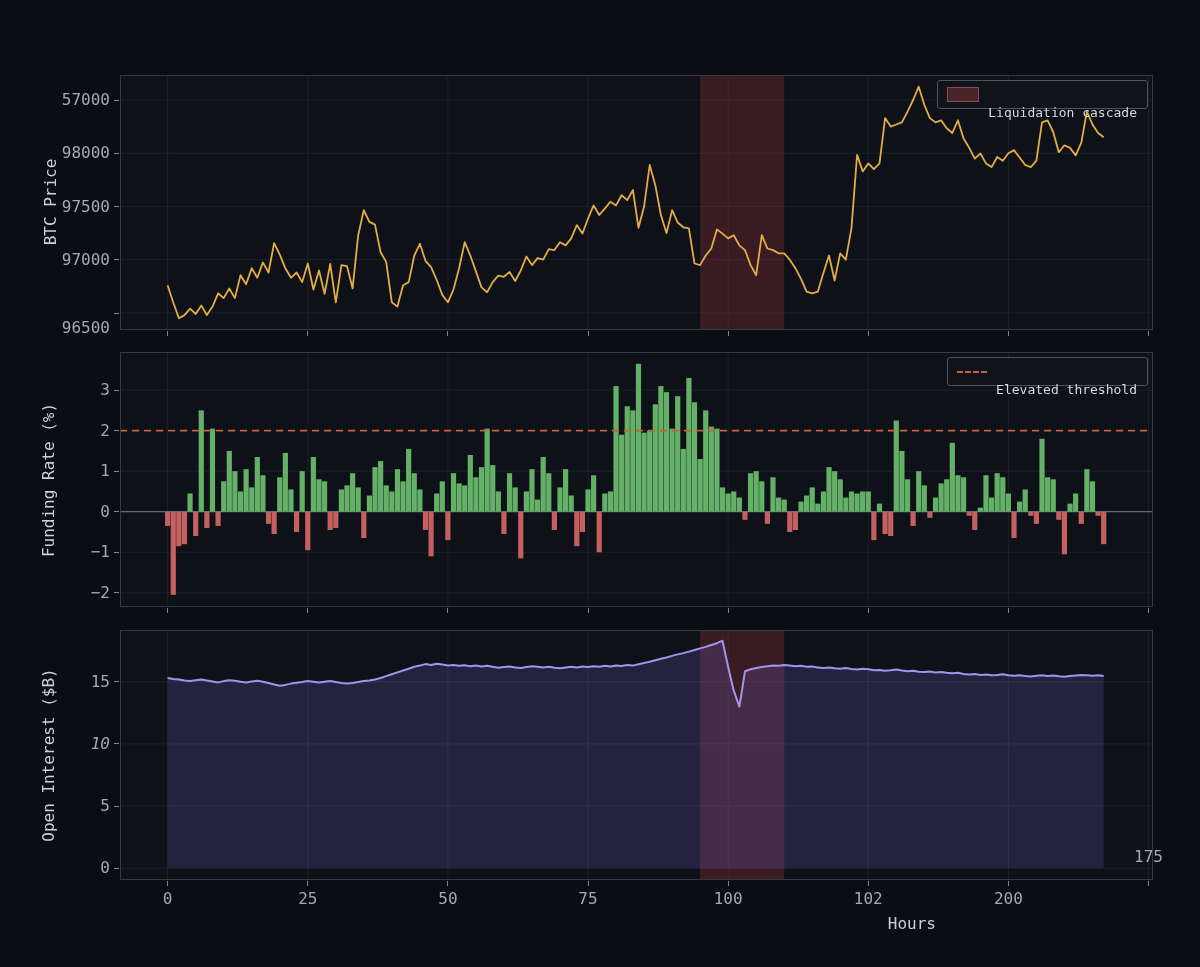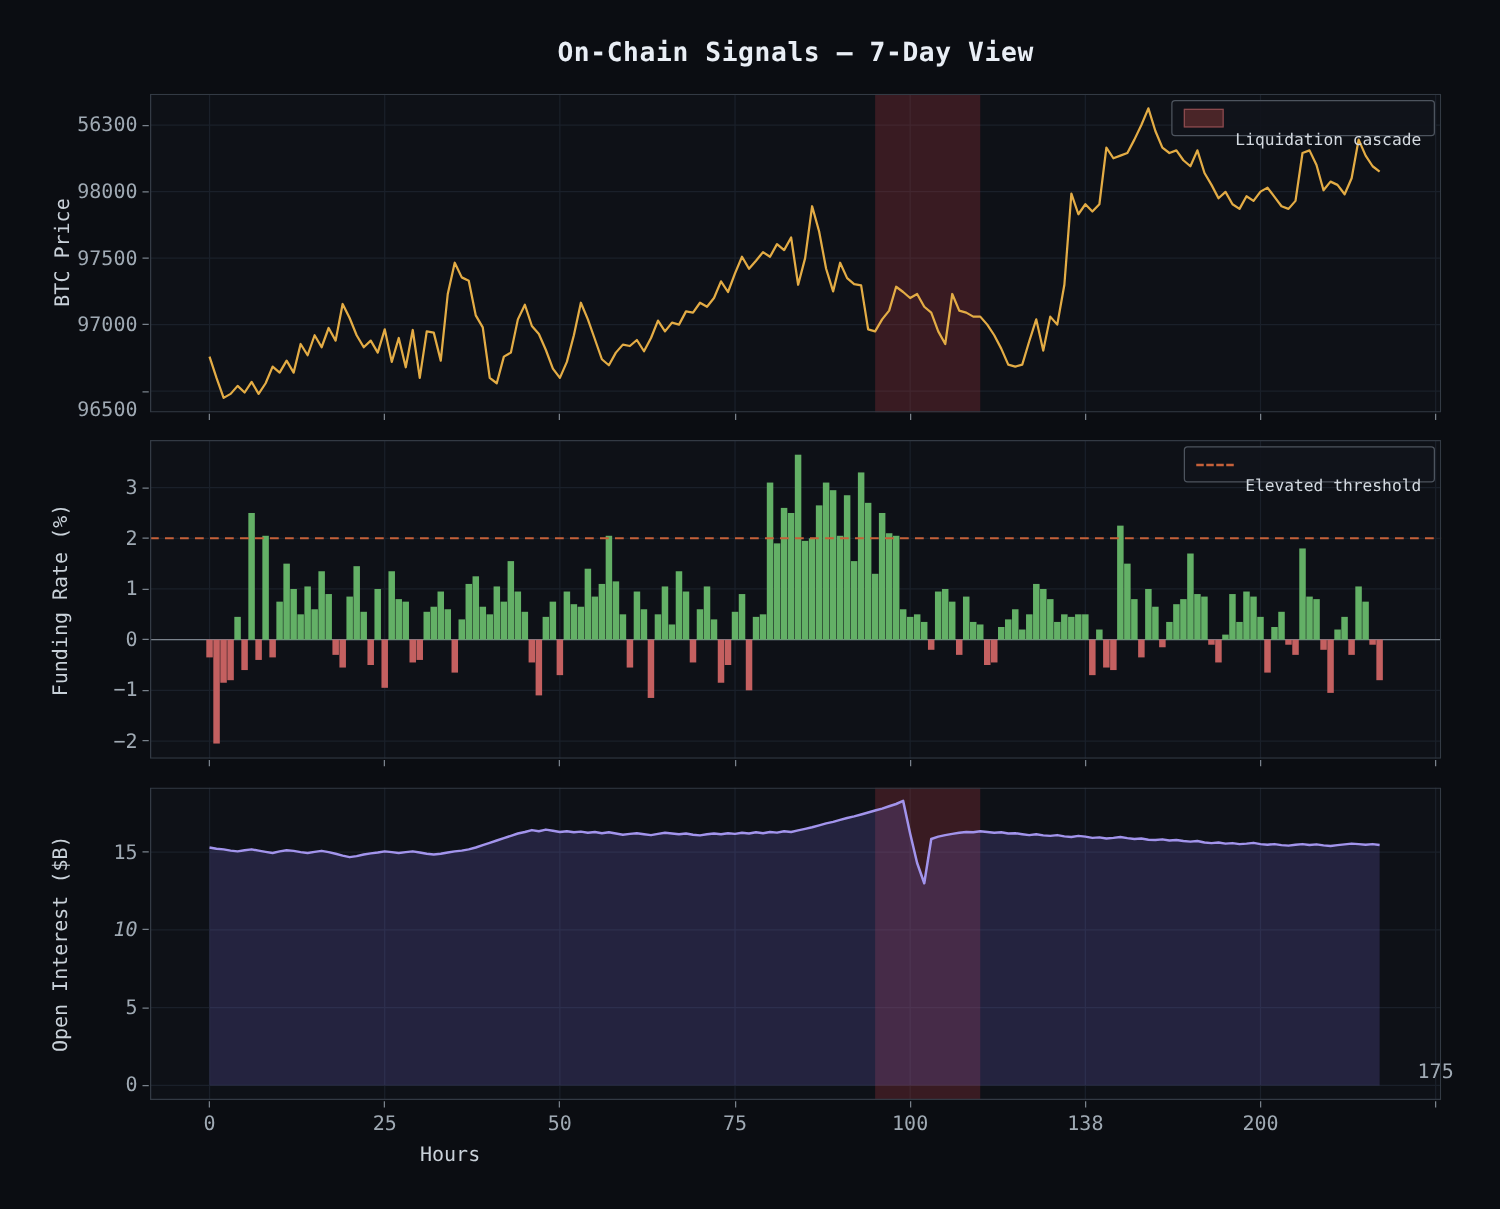"On-Chain Signals — 7-Day View" div.title { html: <div>On-Chain Signals — 7-Day View</div> -> none }
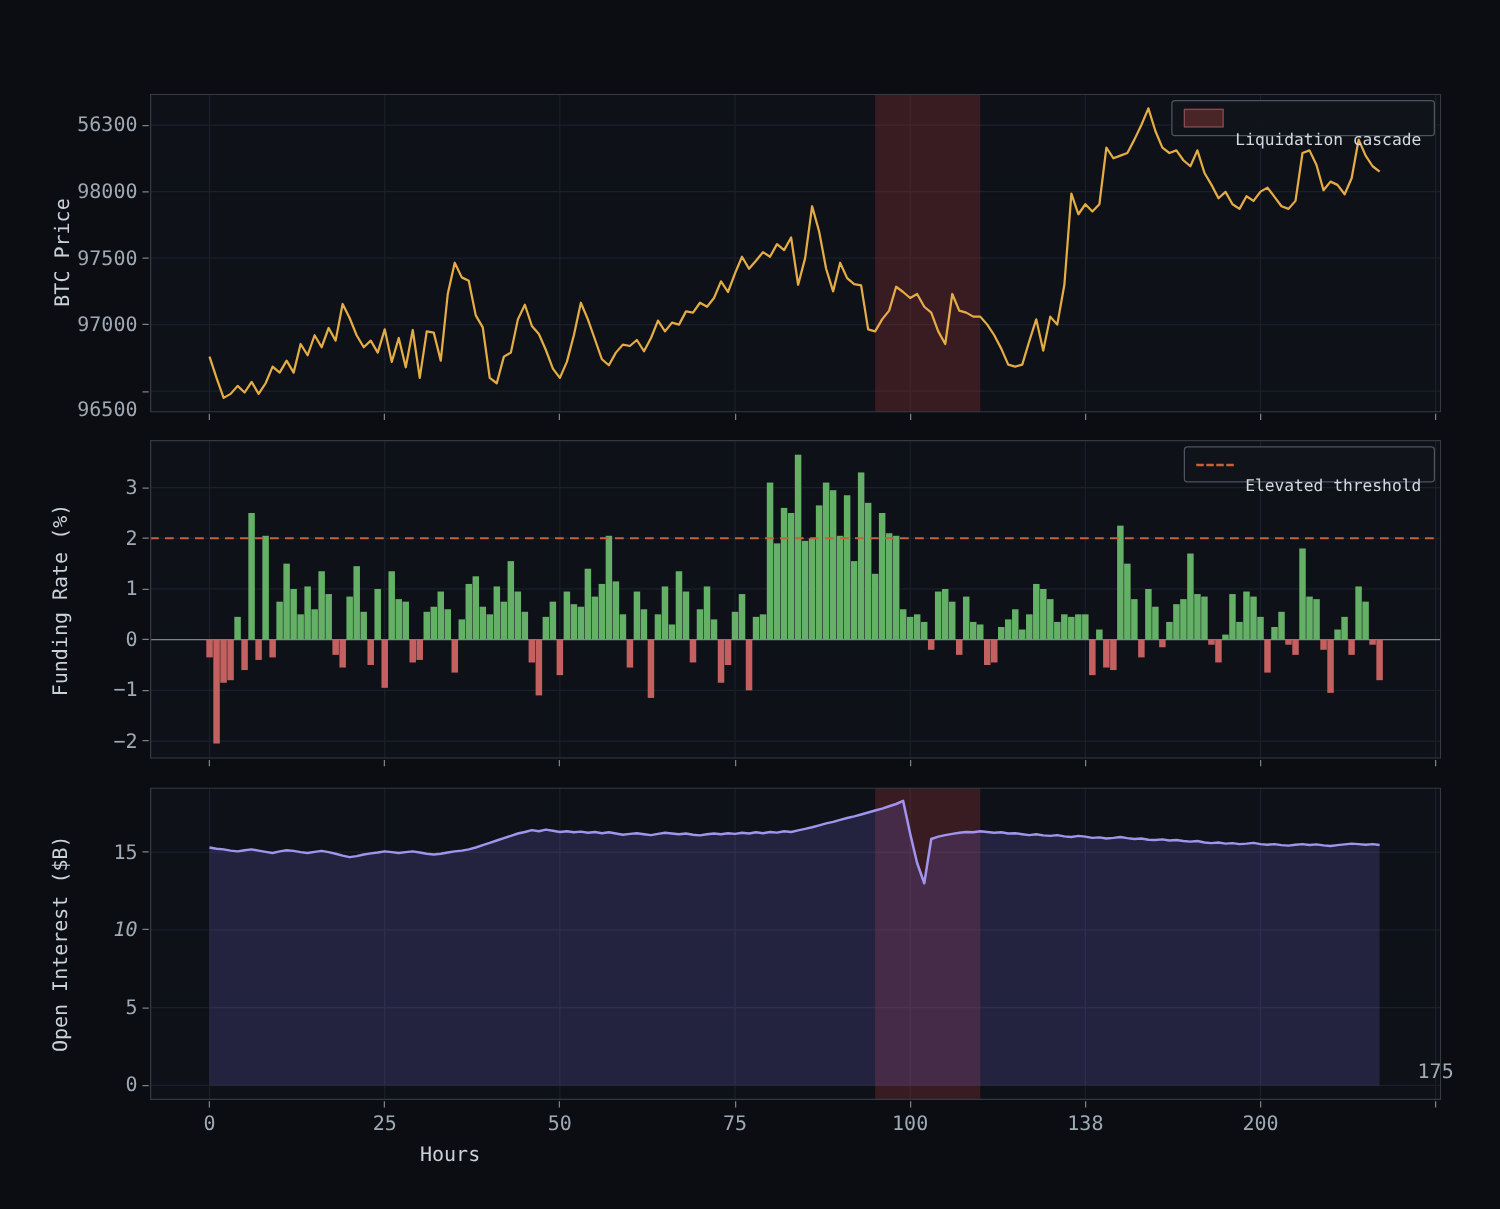"56300" div.ytick { text: 56300 -> 57000 }
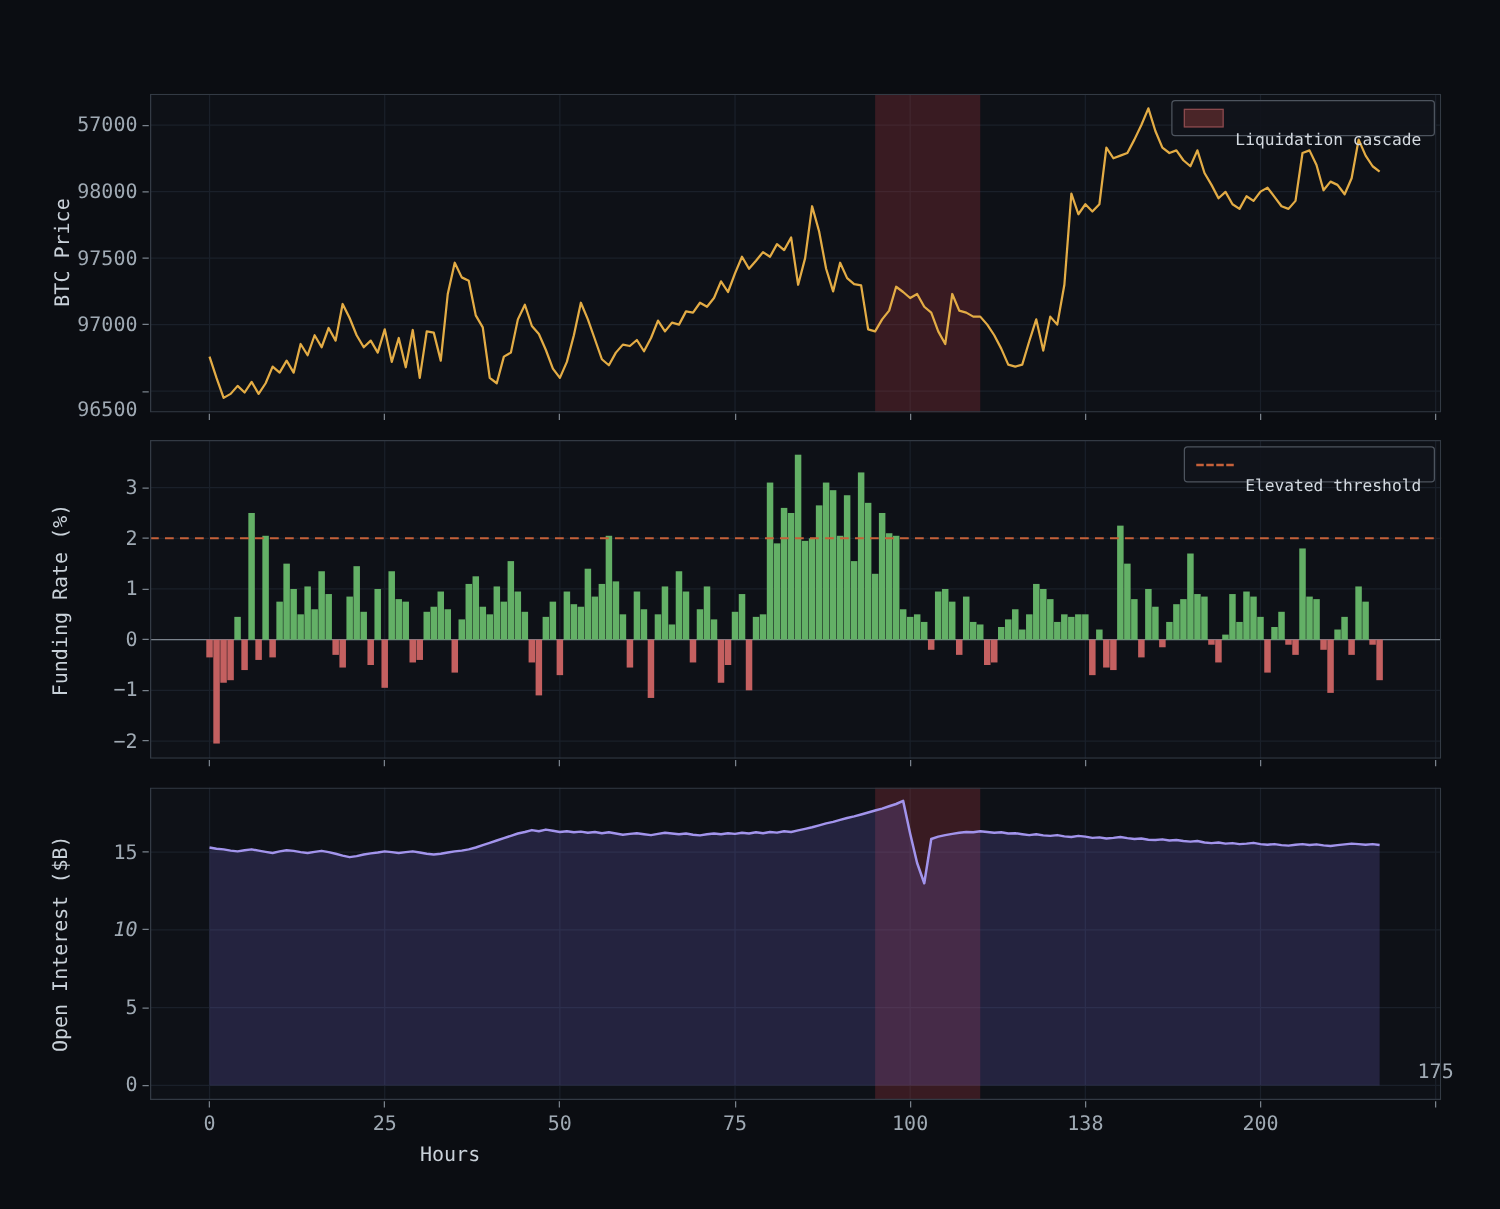"138" div.xtick { text: 138 -> 102 }
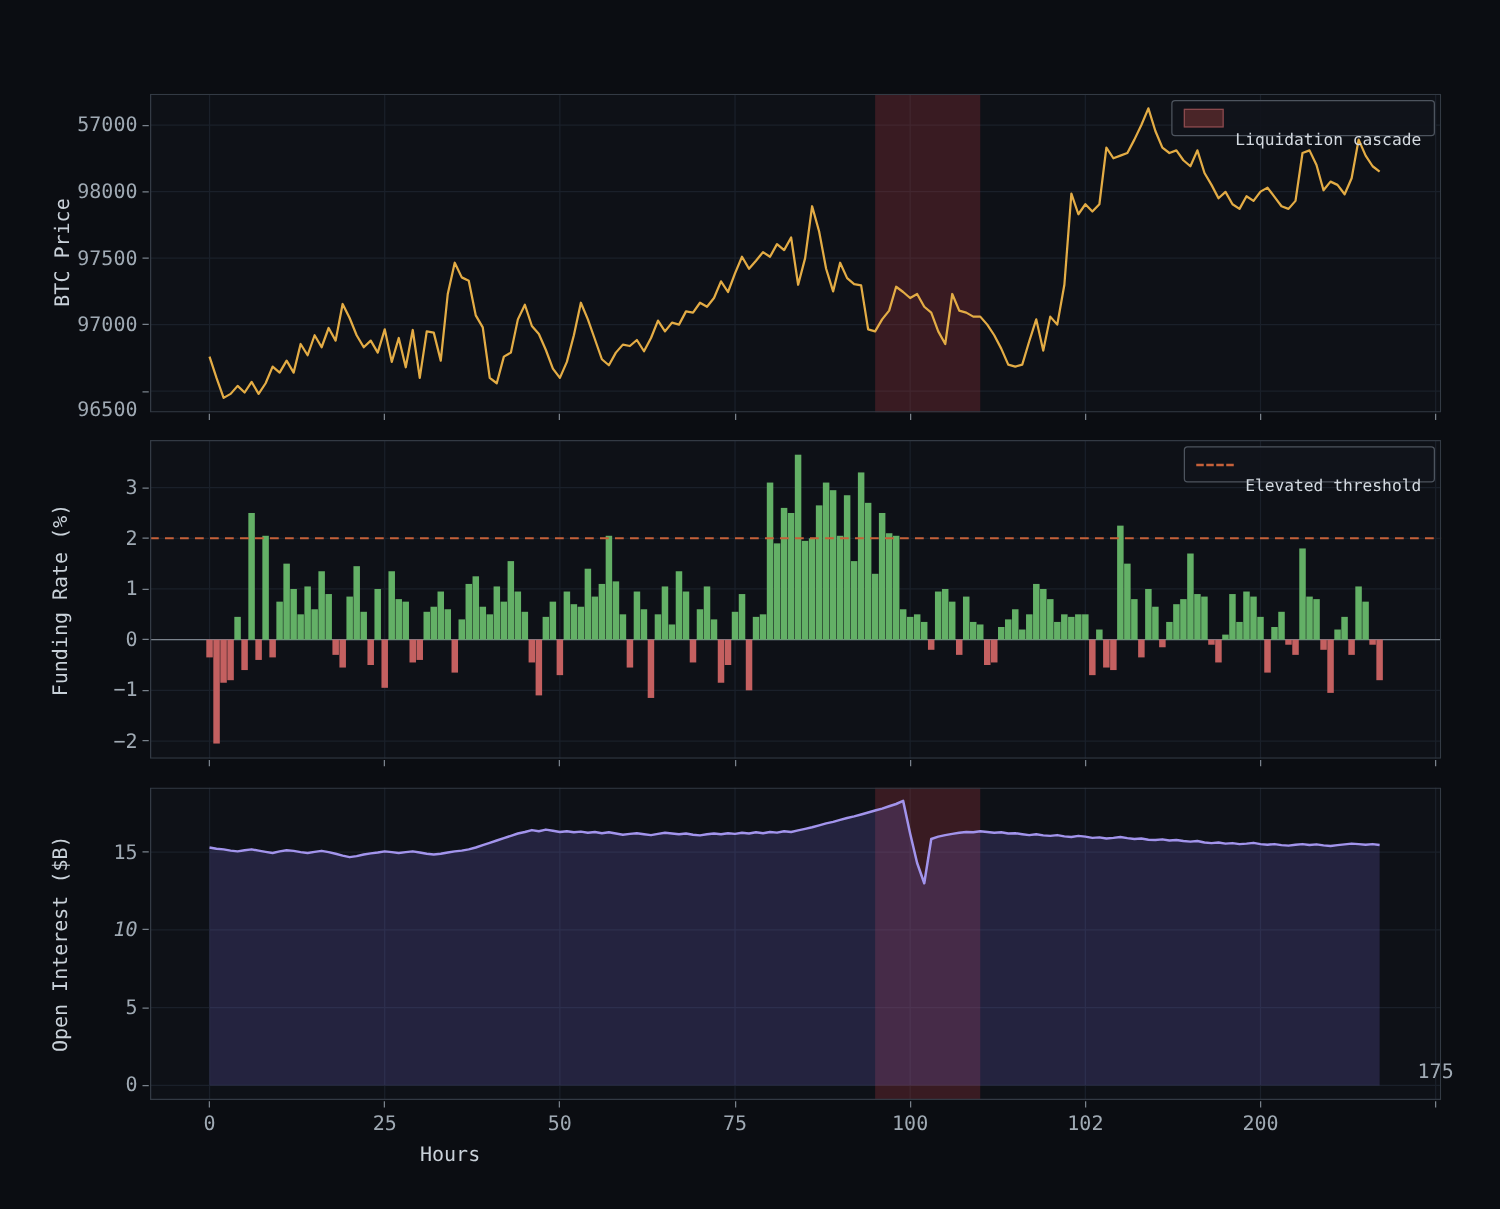"Hours" .xlabel { text-align: left -> right }
